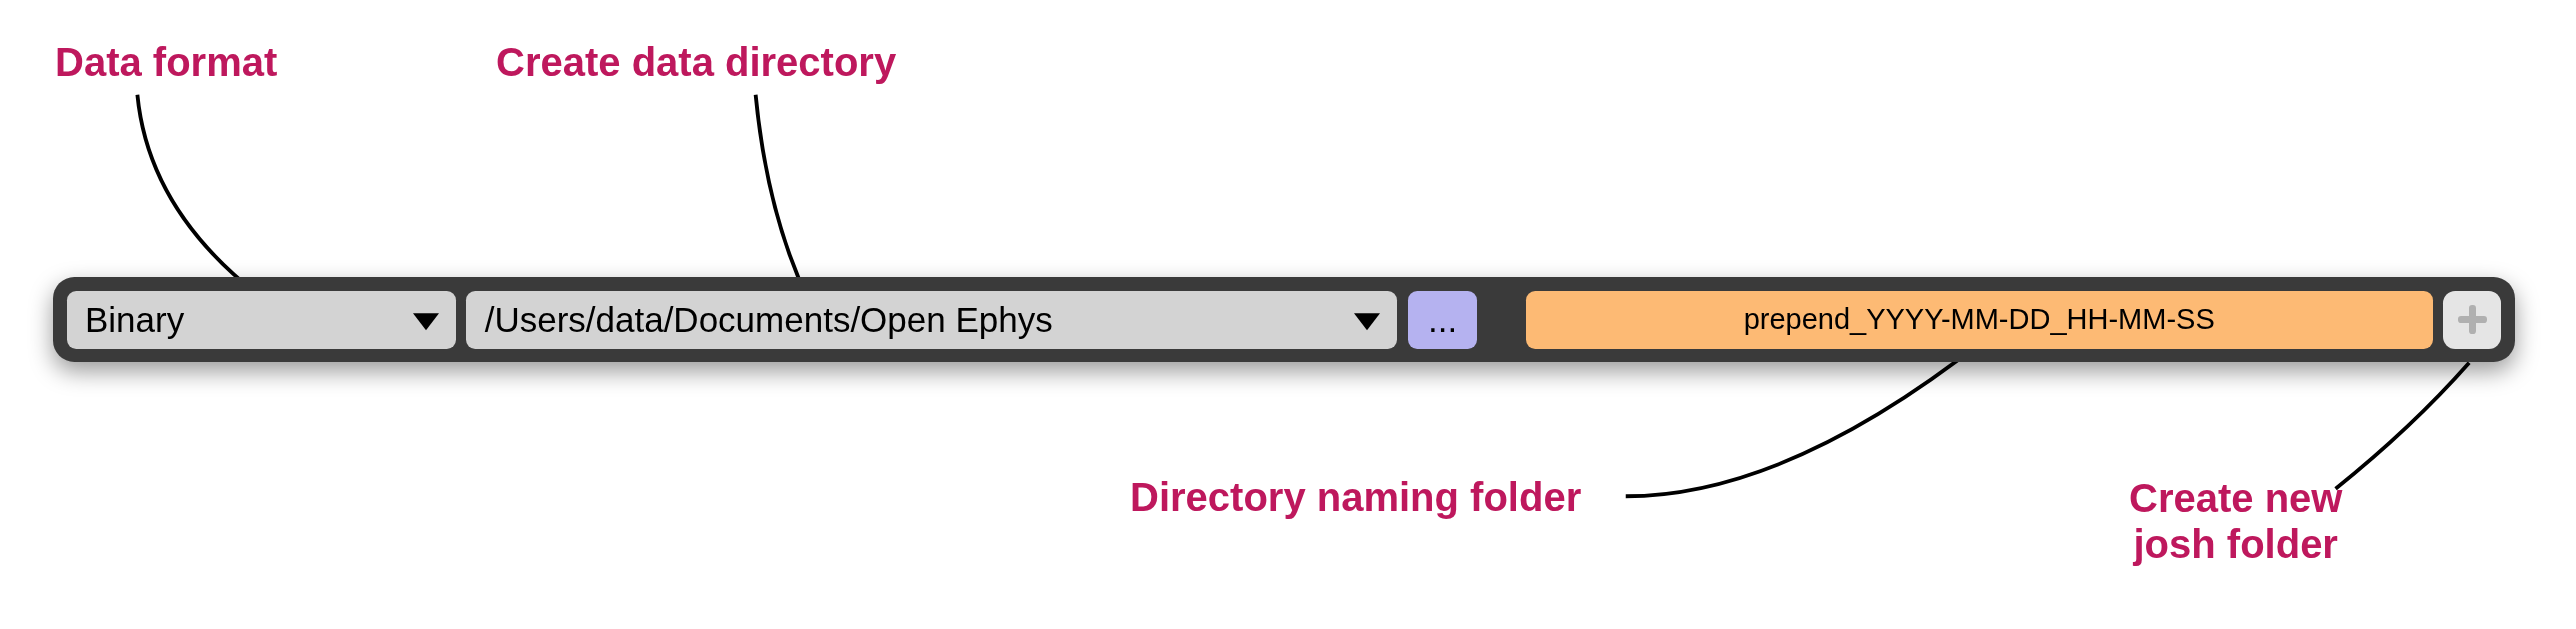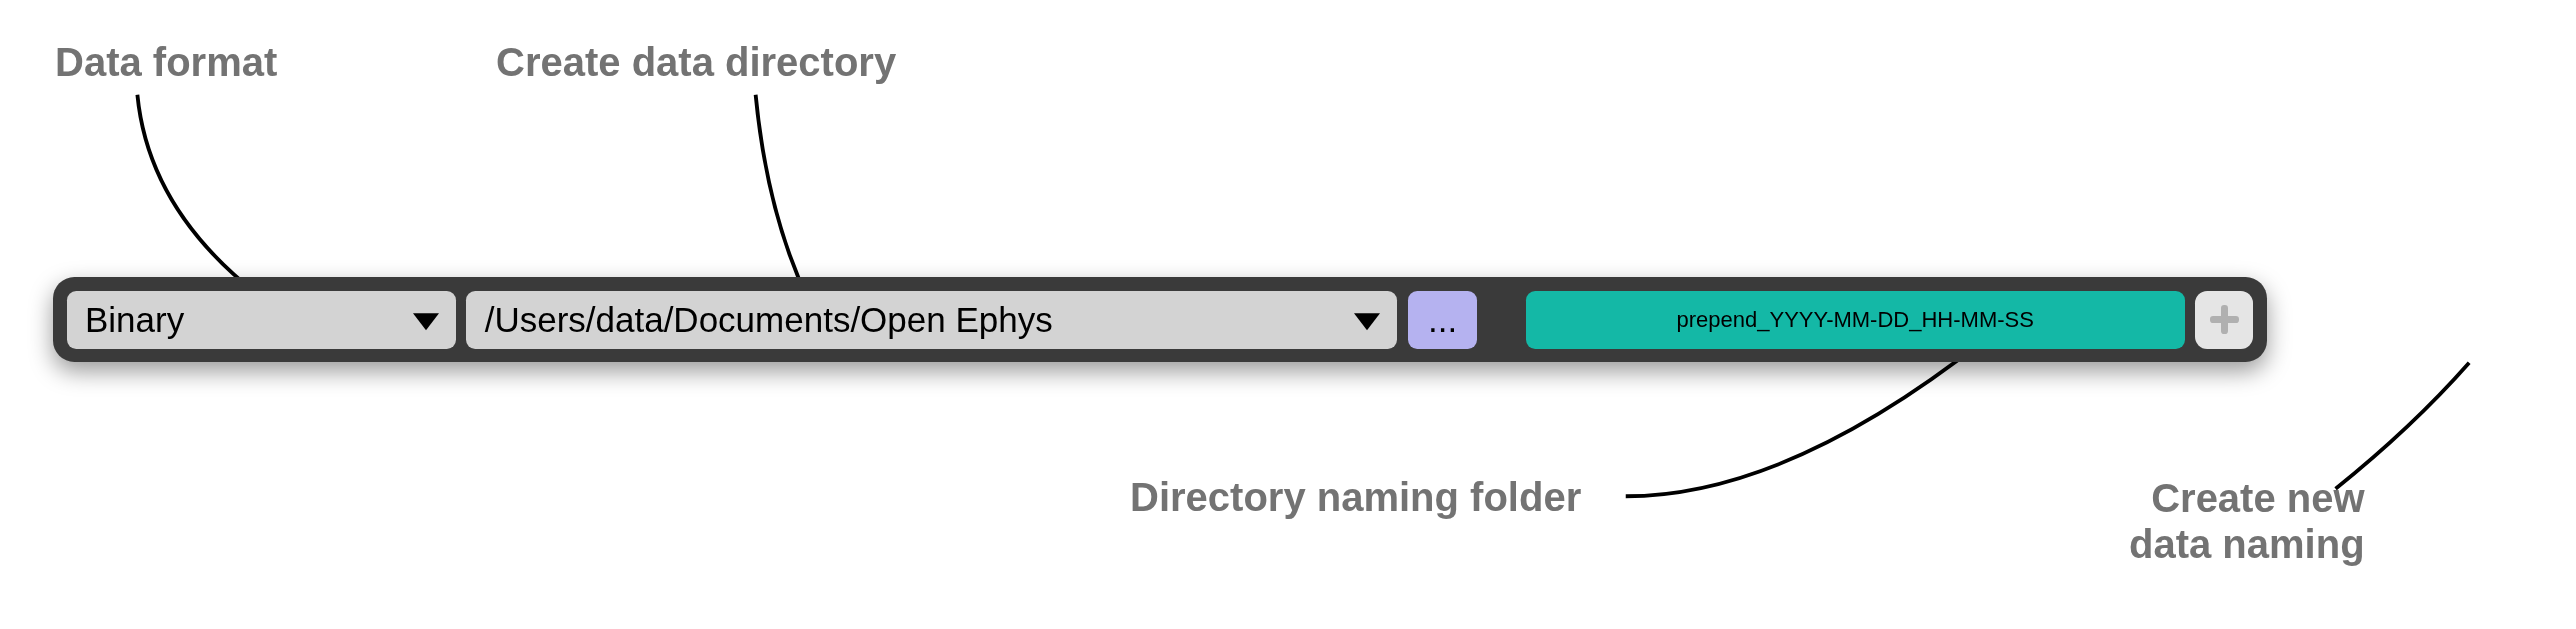"Data format" .annotation-label { color: #737373 -> #be185d }
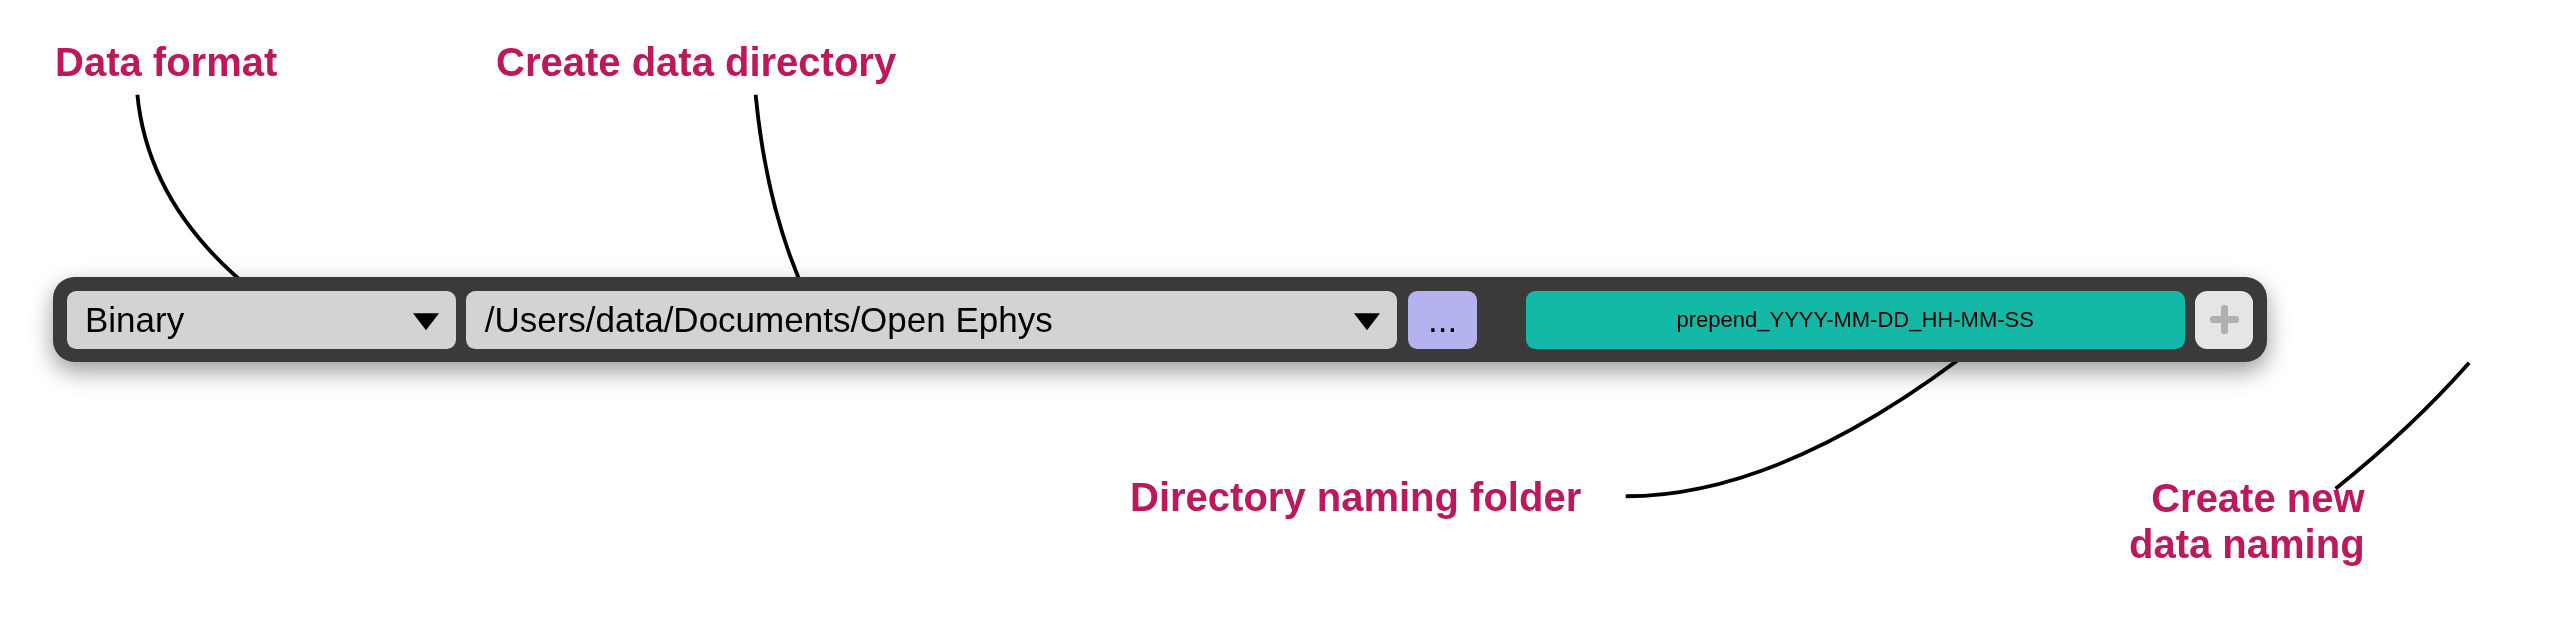"Binary" .toolbar { width: 2214px -> 2462px }
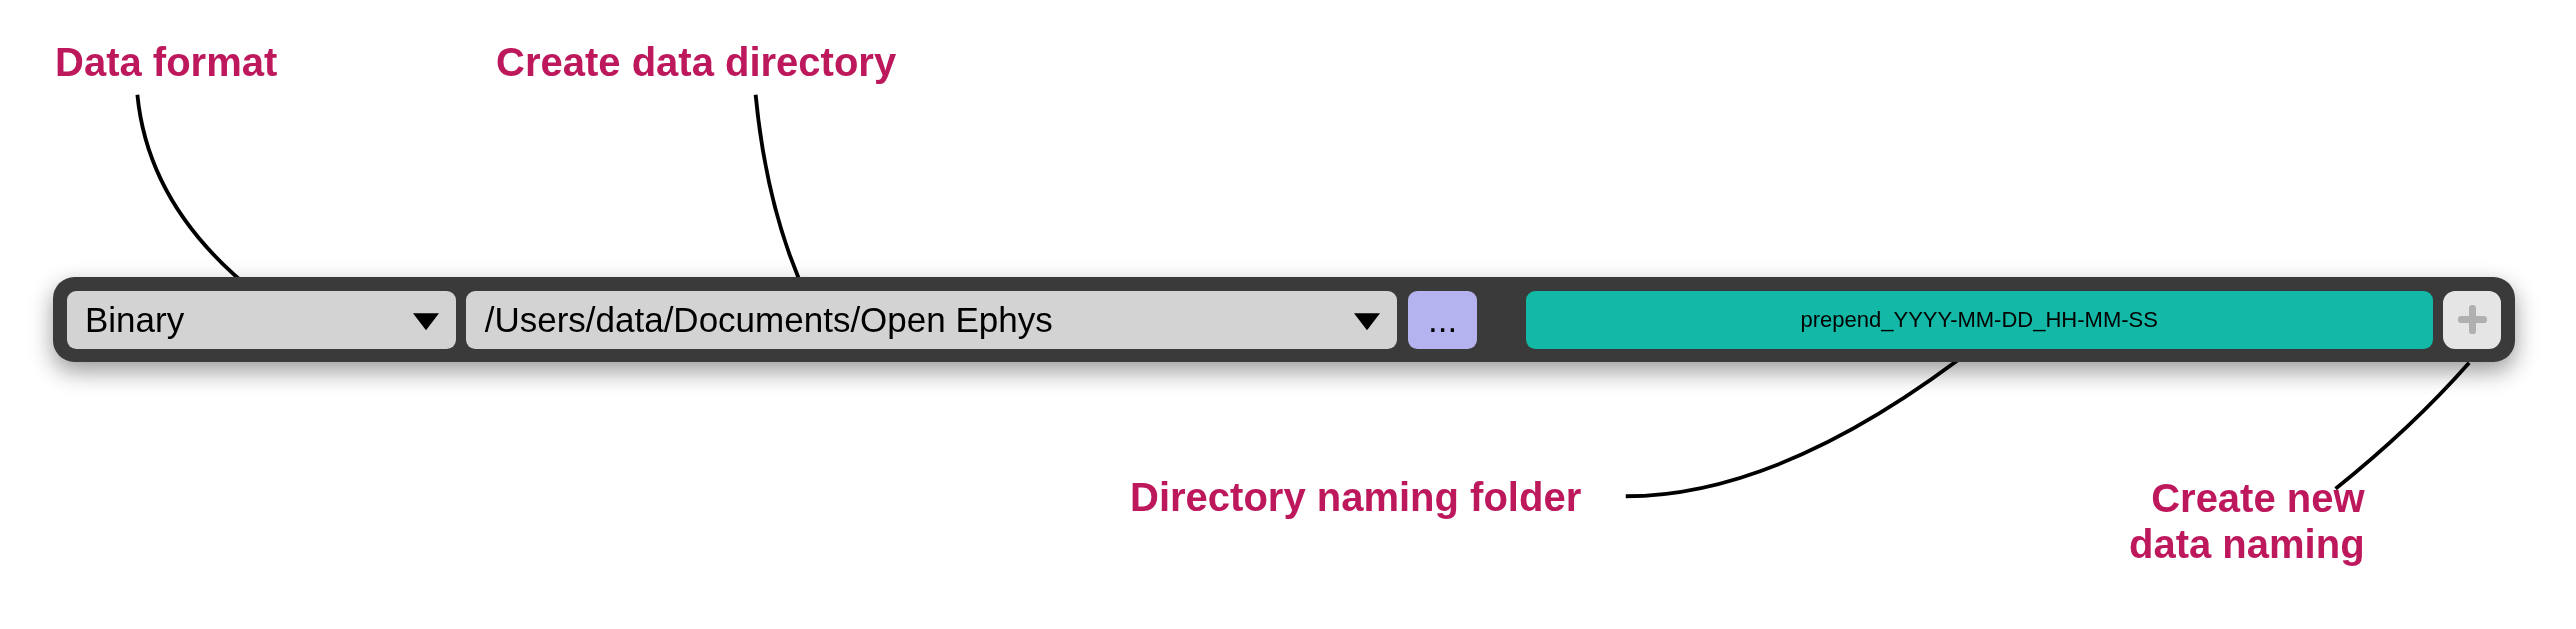"prepend_YYYY-MM-DD_HH-MM-SS" .naming-pattern { background: #14b8a6 -> #fdba74; font-size: 22px -> 29px }
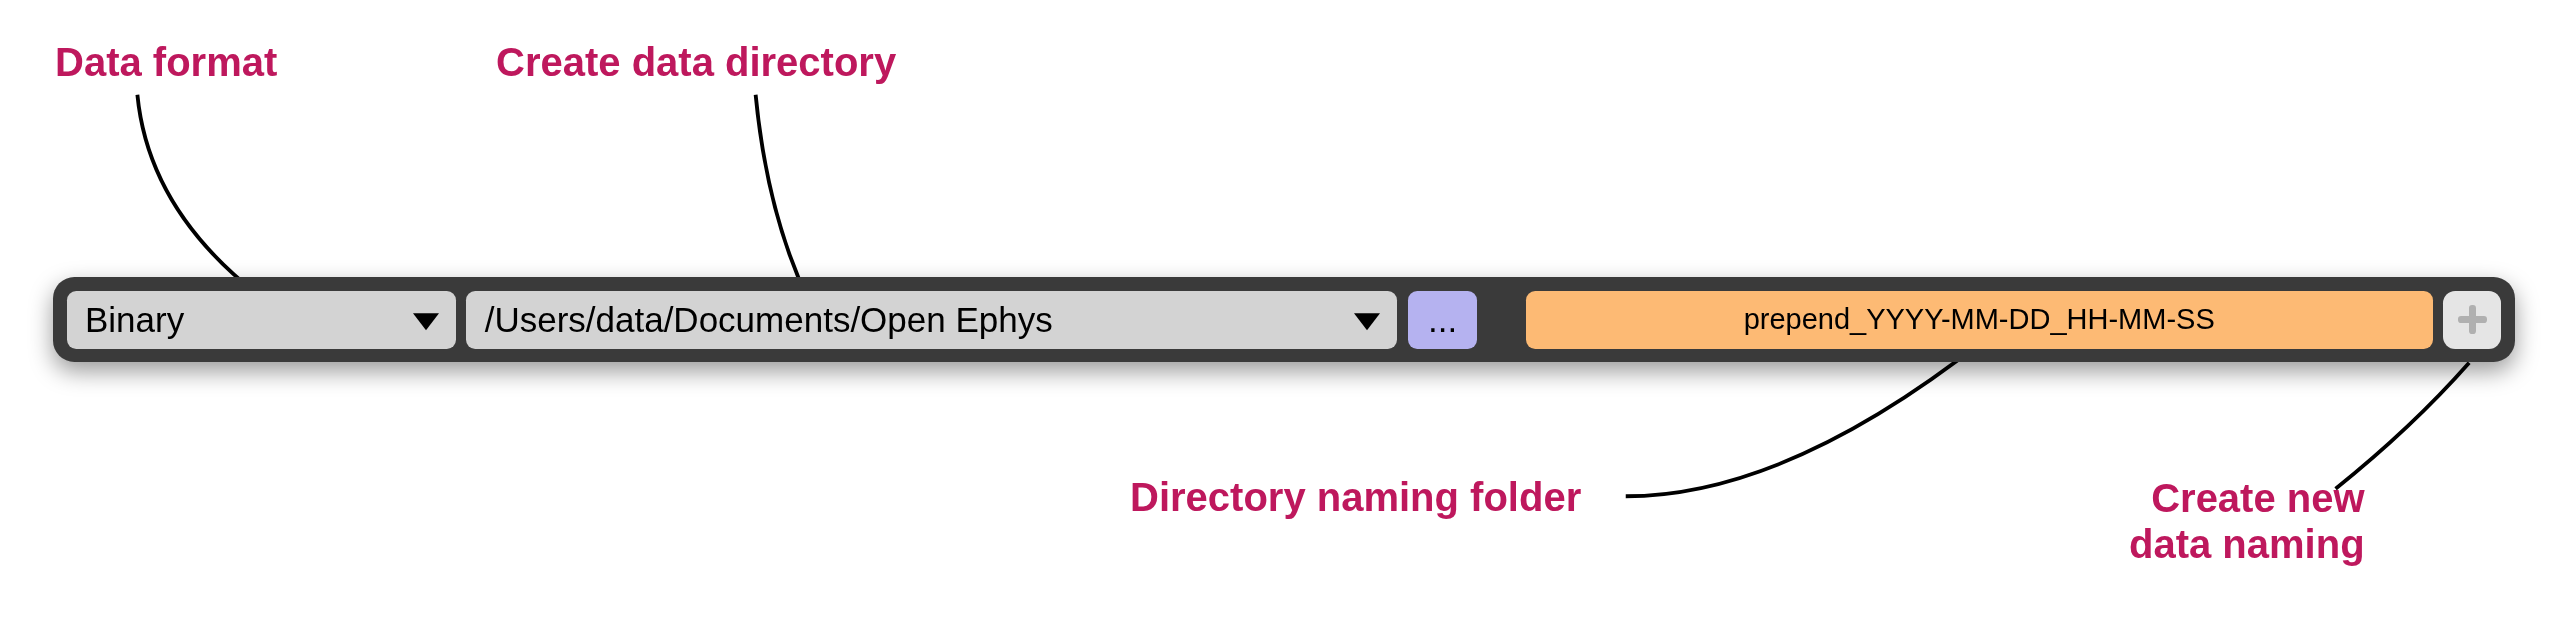"Create new" div.annotation-label { text-align: right -> center }
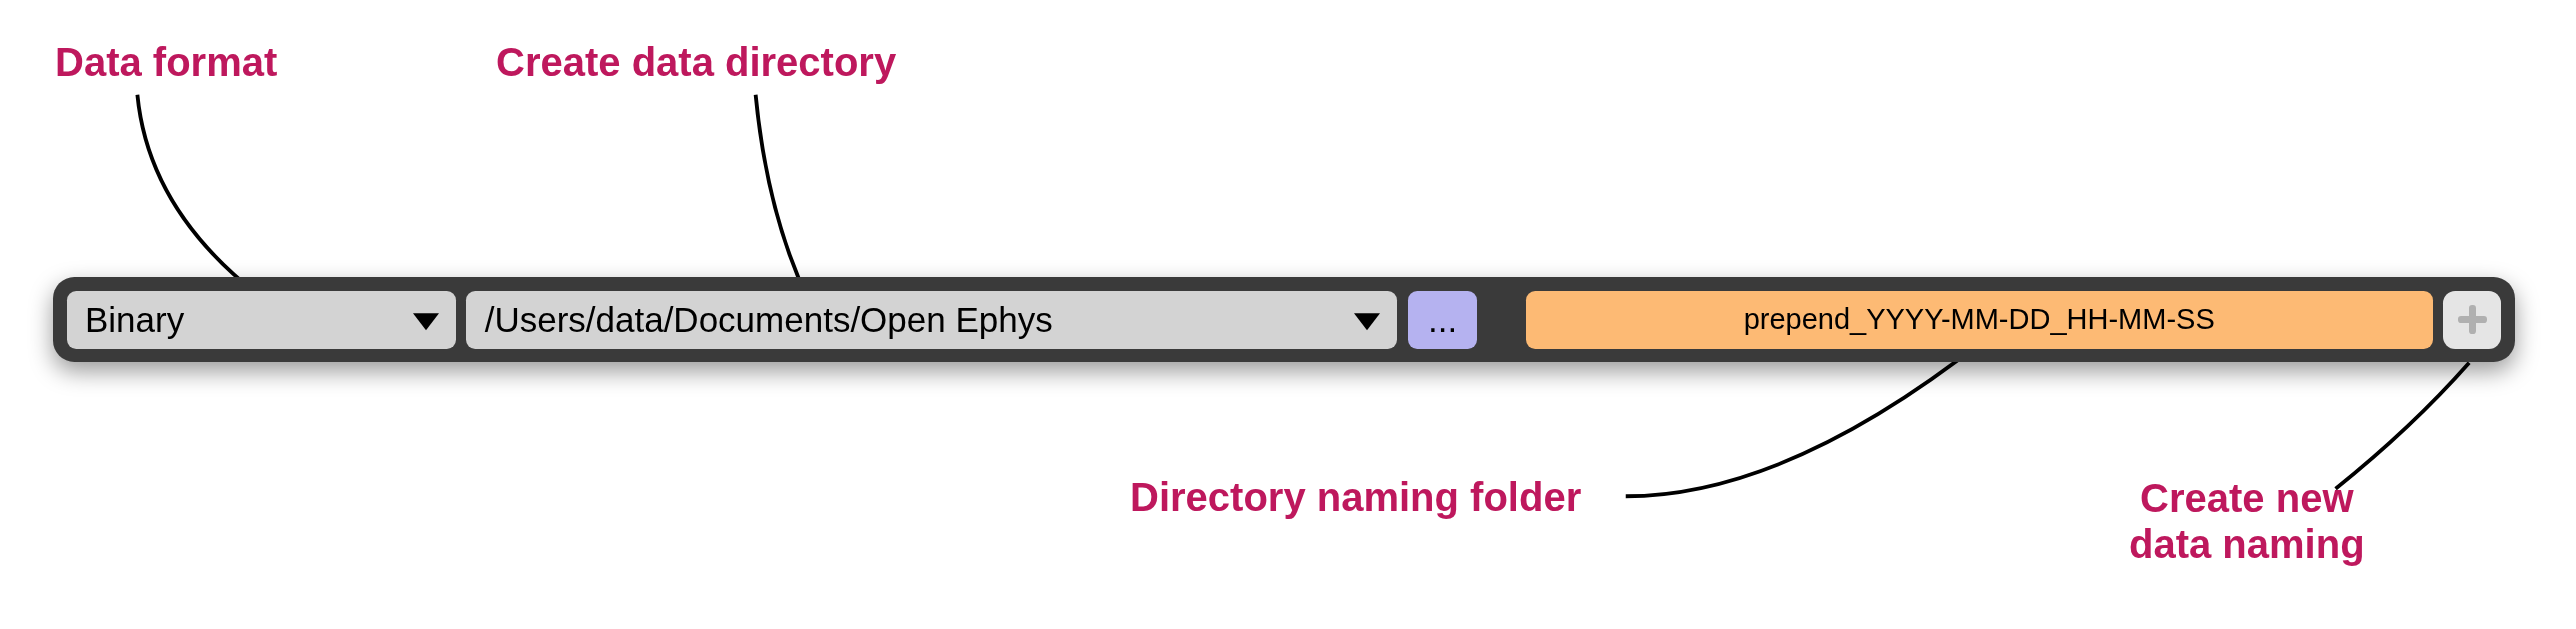"data naming" span { text: data naming -> josh folder }
